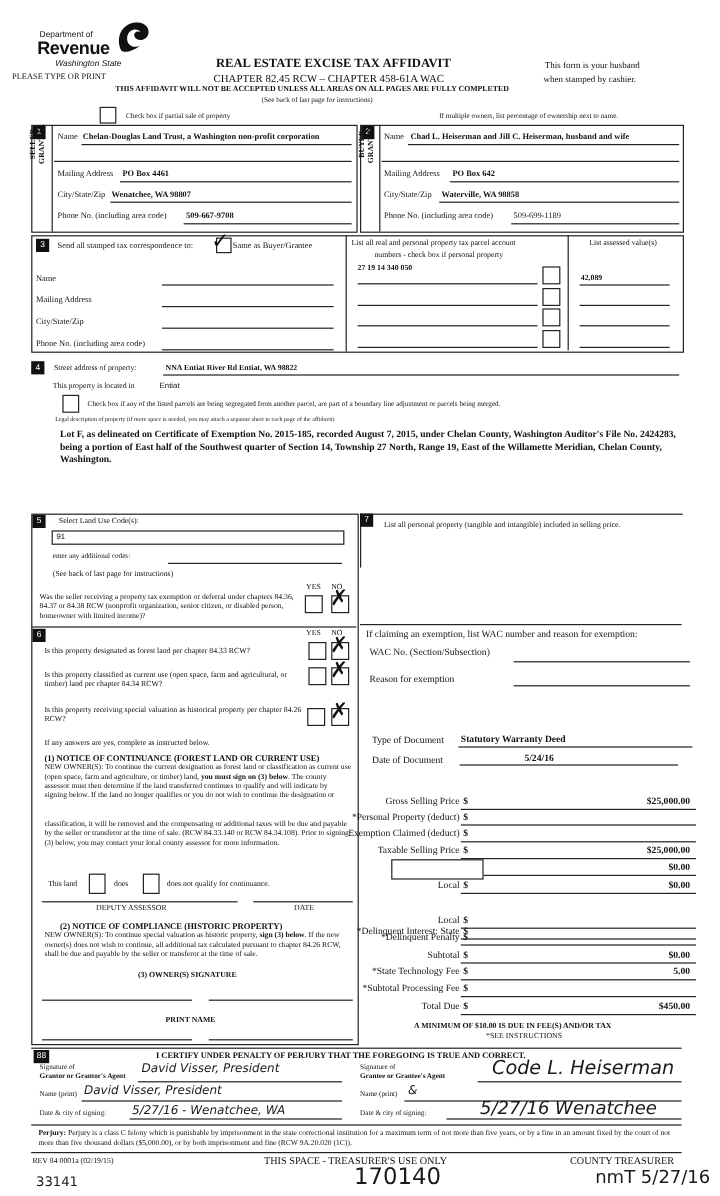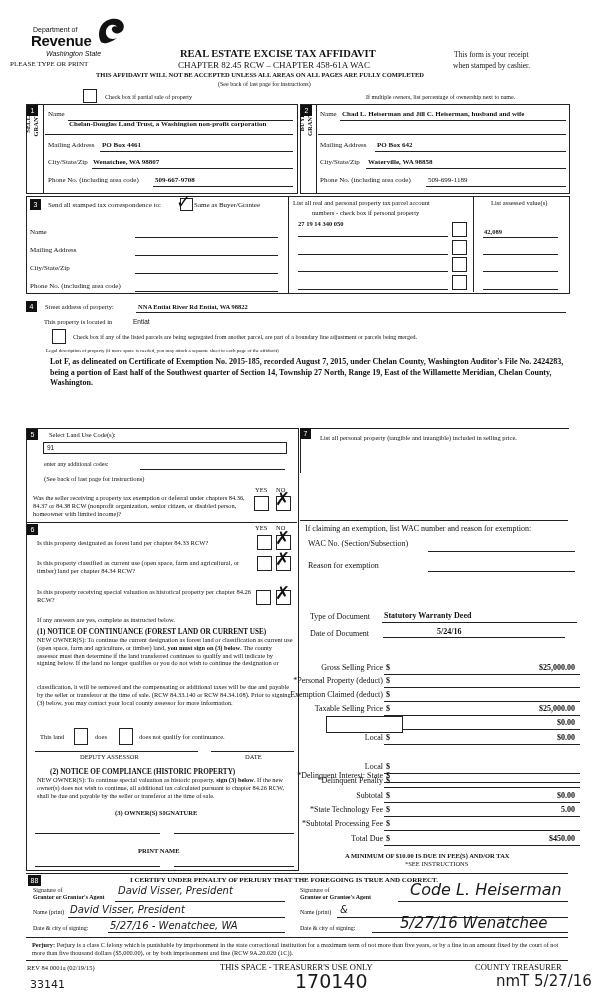"This form is your receipt" div.abs { text: receipt -> husband }
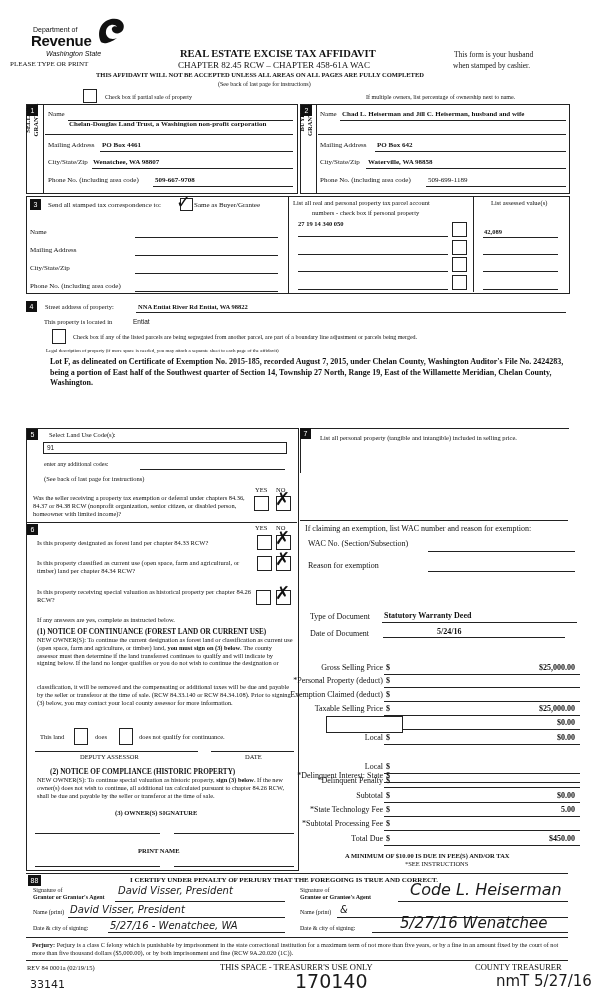"Chelan-Douglas Land Trust, a Washington" div.abs { top: 120px -> 110px }
